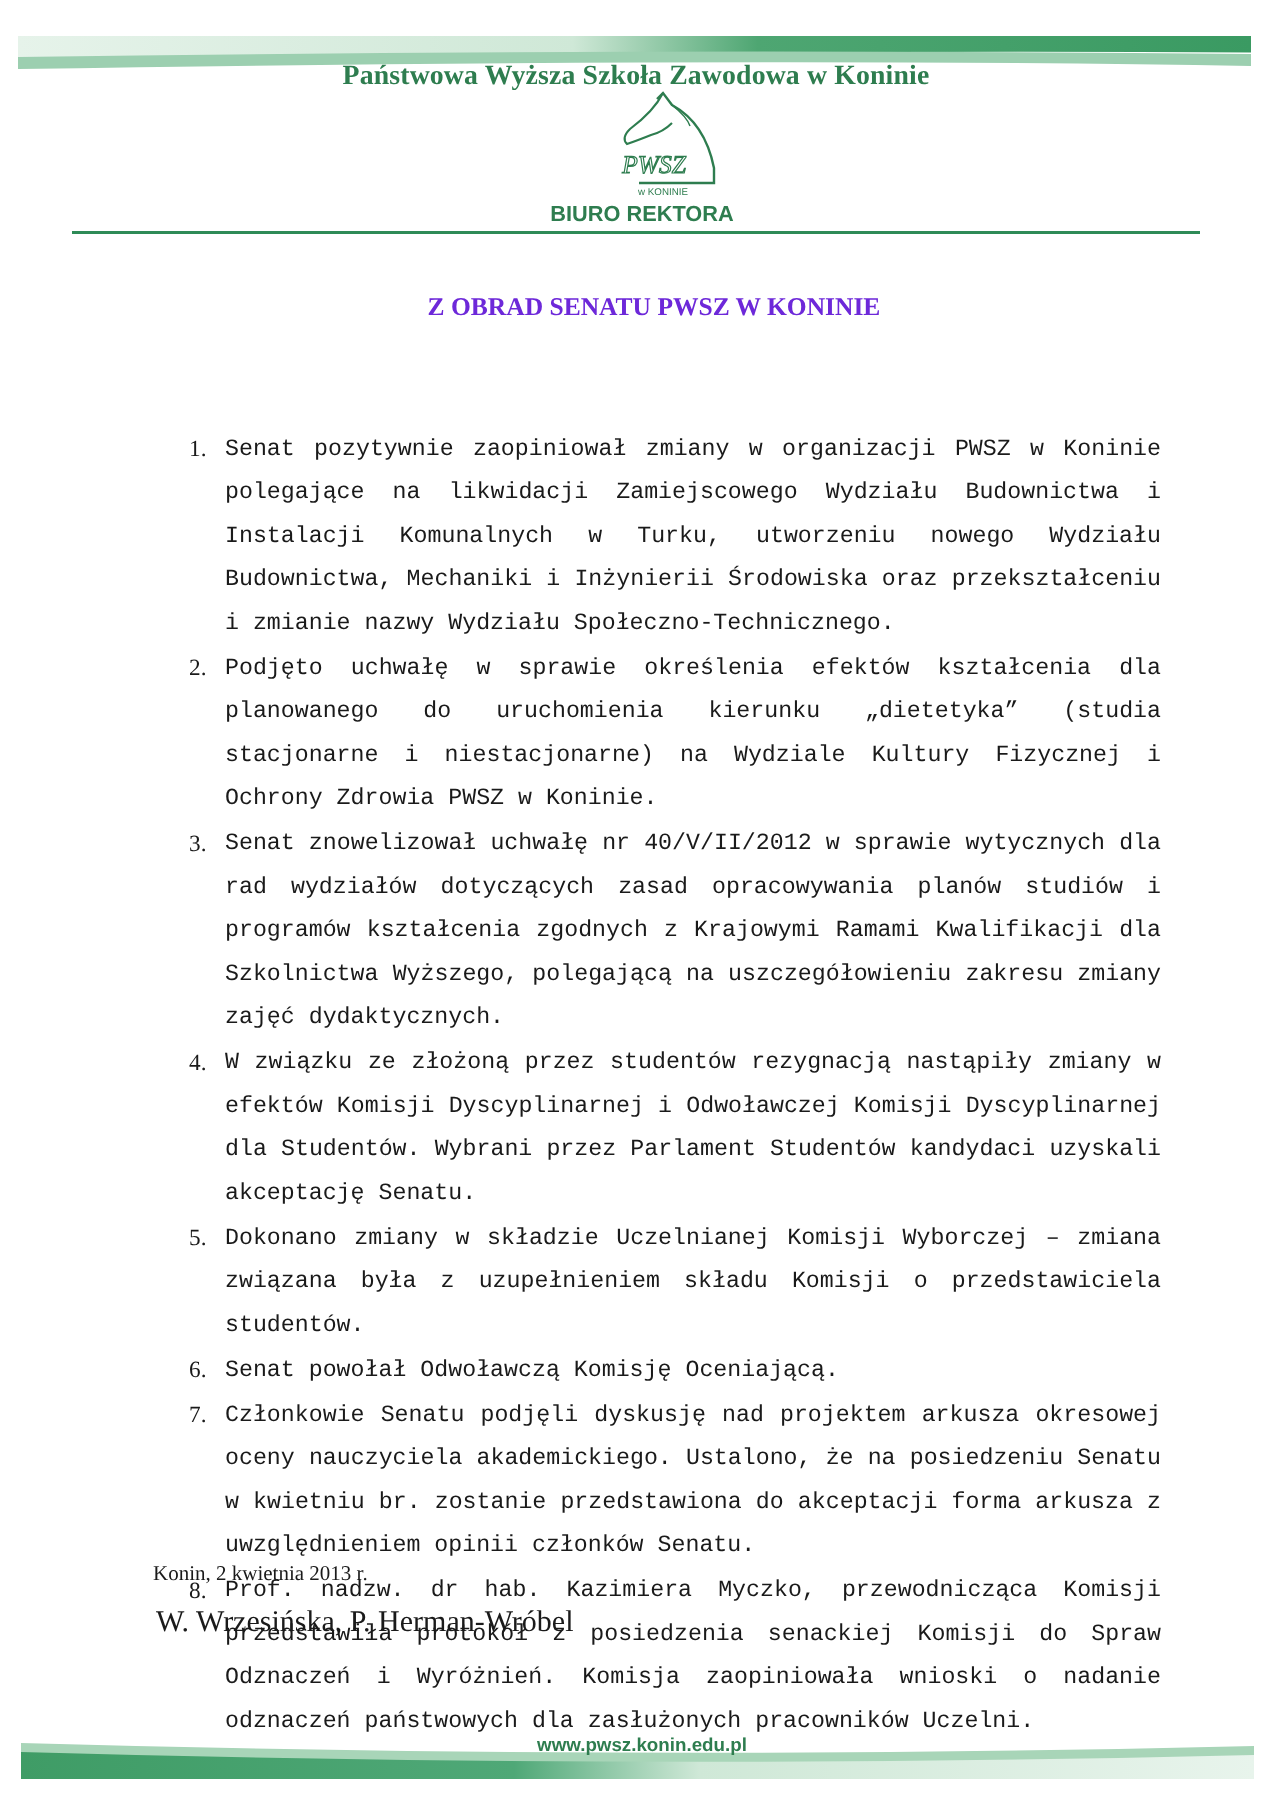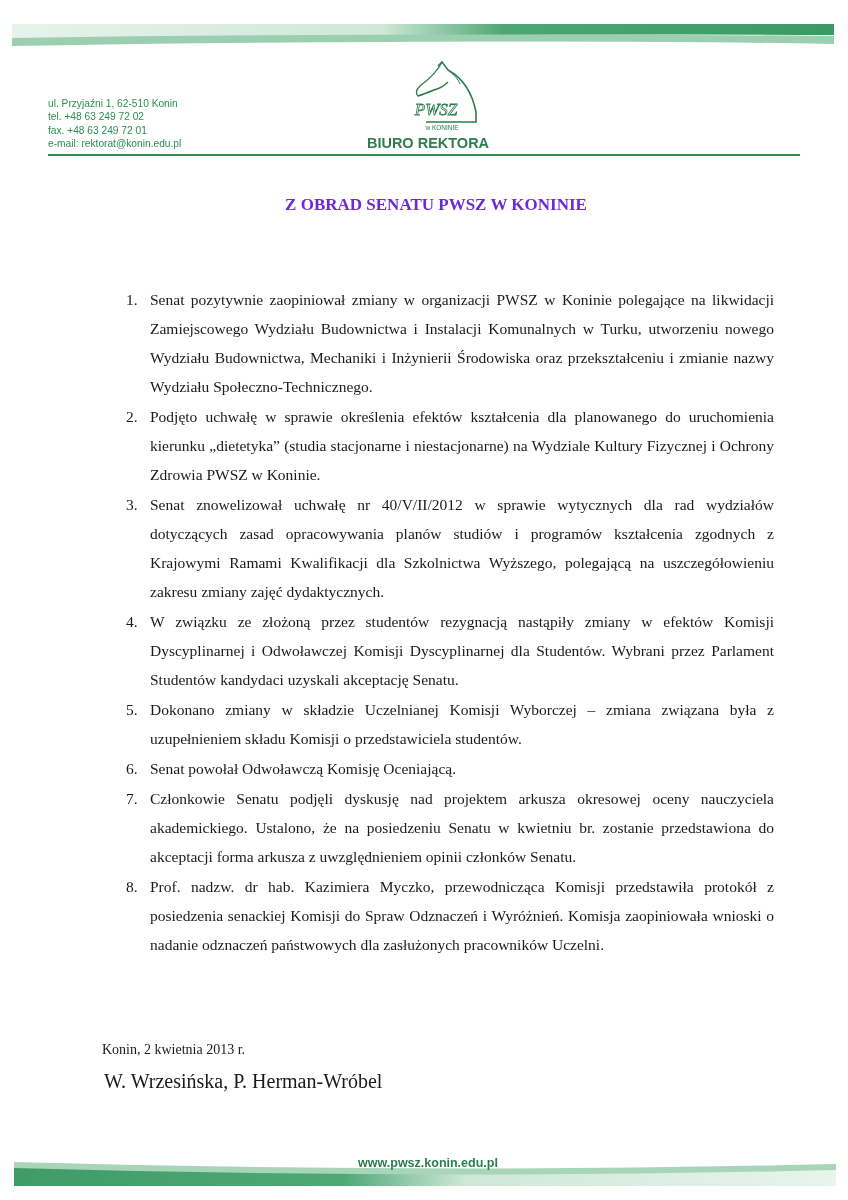"Państwowa Wyższa Szkoła Zawodowa w" div.inst-name { html: none -> <div>Państwowa Wyższa Szkoła Zawodowa w Koninie</div> }
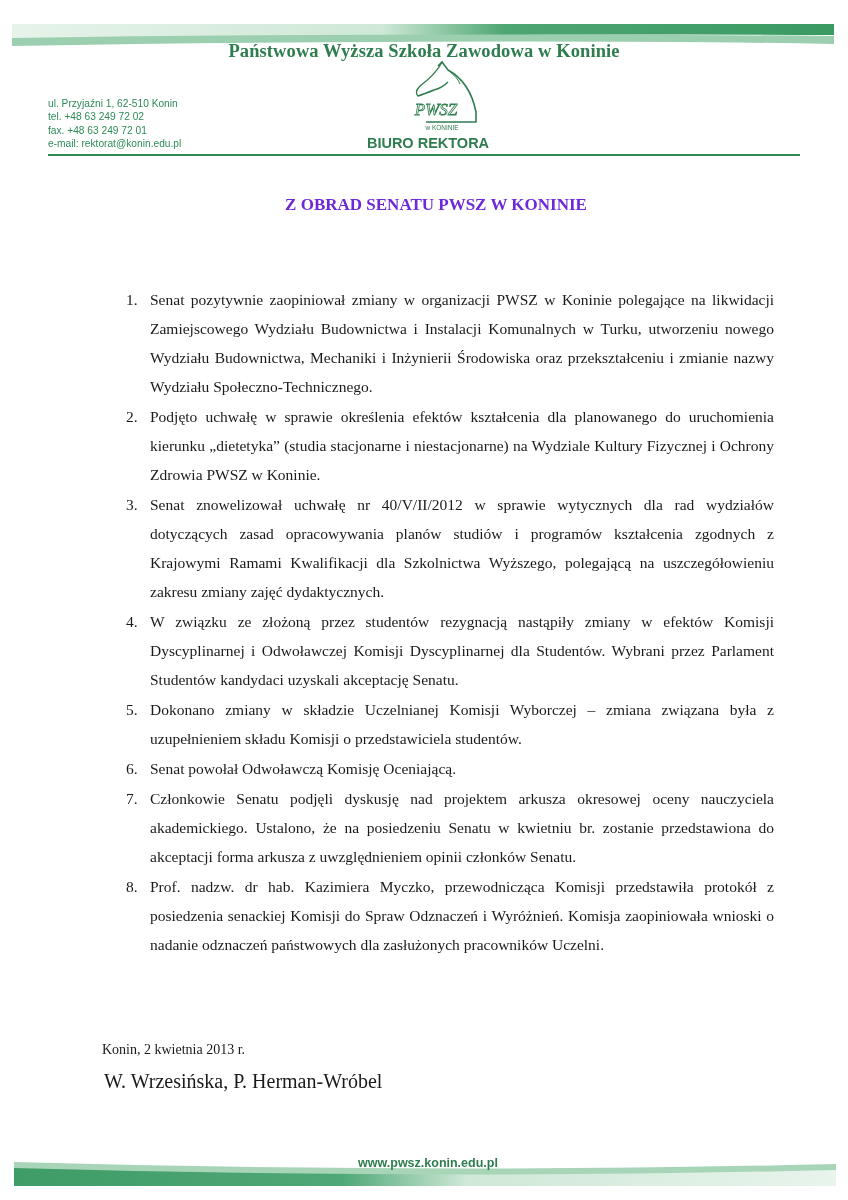"ul. Przyjaźni 1, 62-510 Konin" div.contact { html: <div> <div>ul. Przyjaźni 1, 62-510 Konin</div> <div>tel. +48 63 249 72 02</div> <div>fax. +48 63 249 72 01</div> <div>e-mail: rektorat@konin.edu.pl</div> </div> -> none }
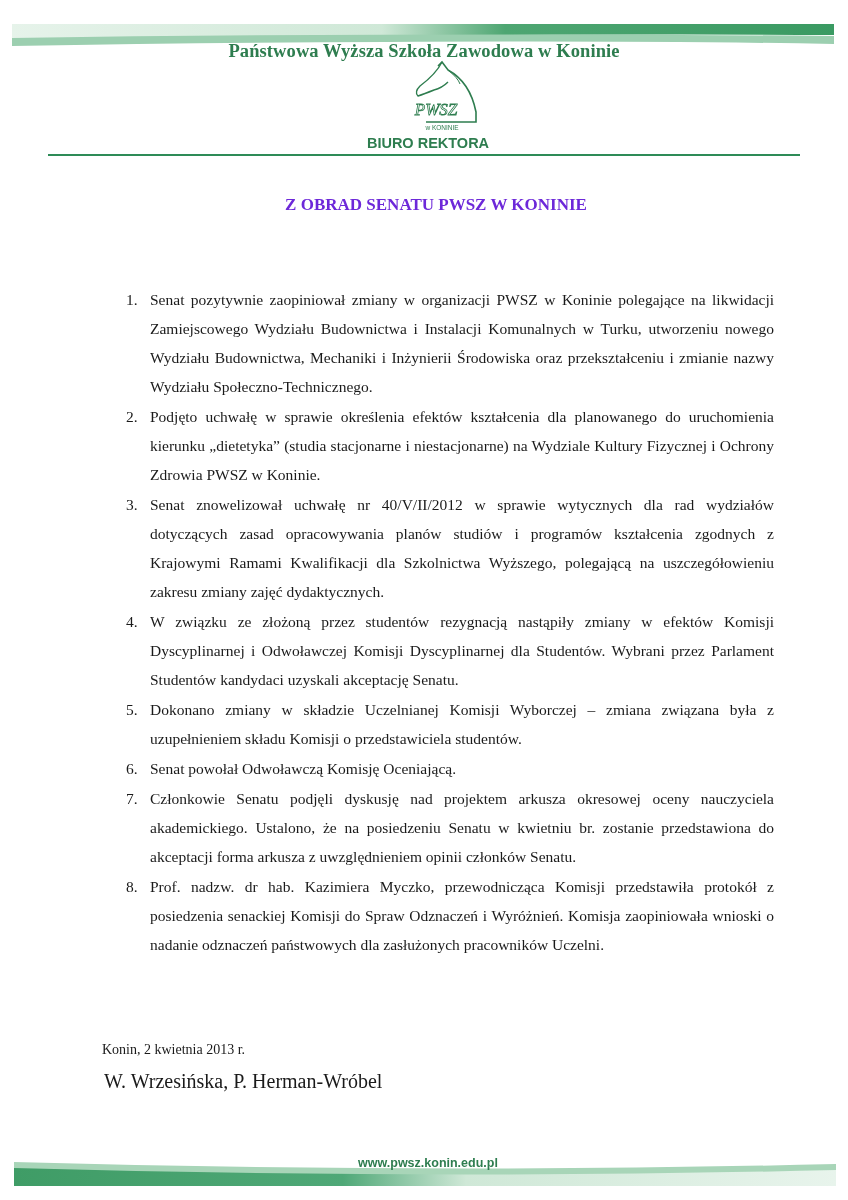"Senat pozytywnie zaopiniował zmiany w" .item .txt { font-family: none -> Liberation Mono, monospace }
